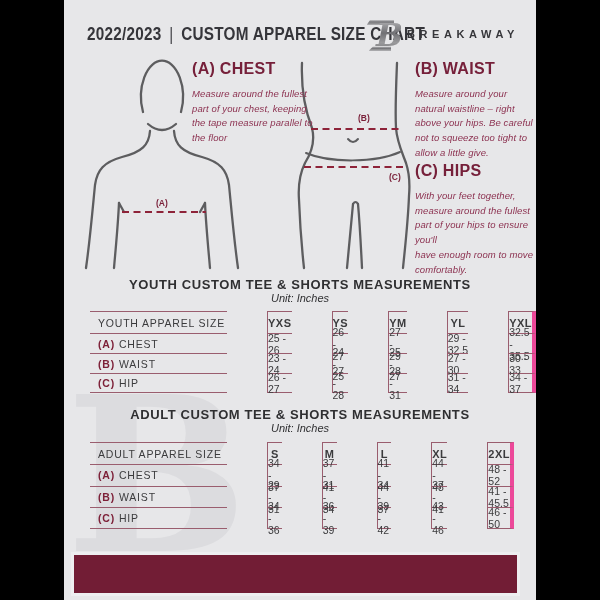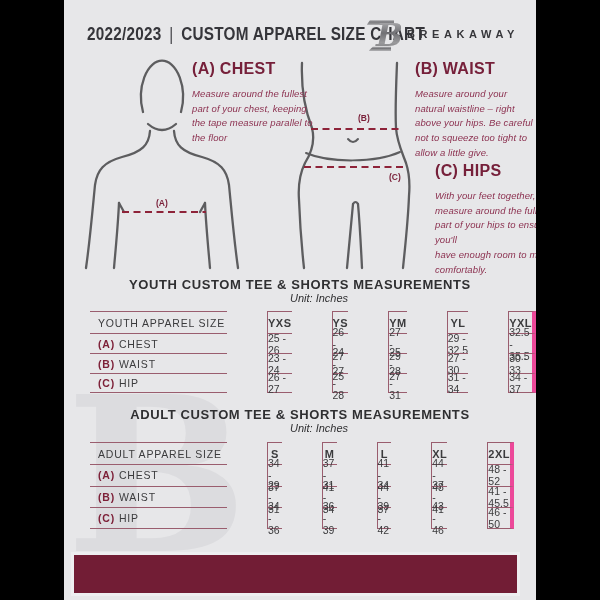"(C) HIPS" .instr-c { left: 371px -> 351px }
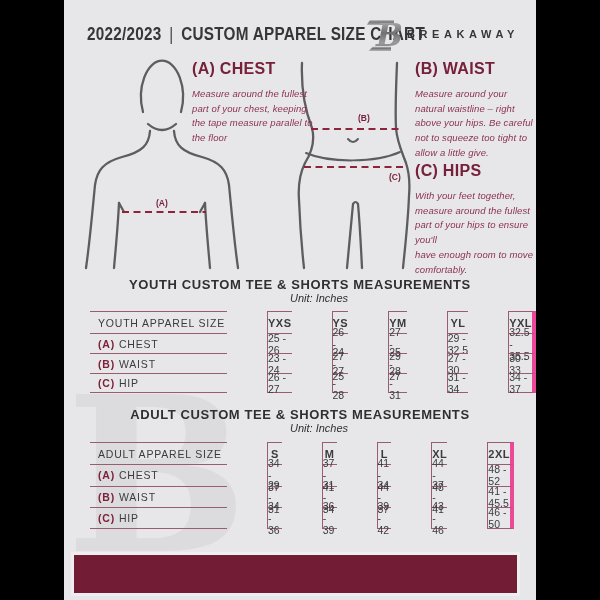"Unit: Inches" .sec-unit { padding-left: 19px -> none }
